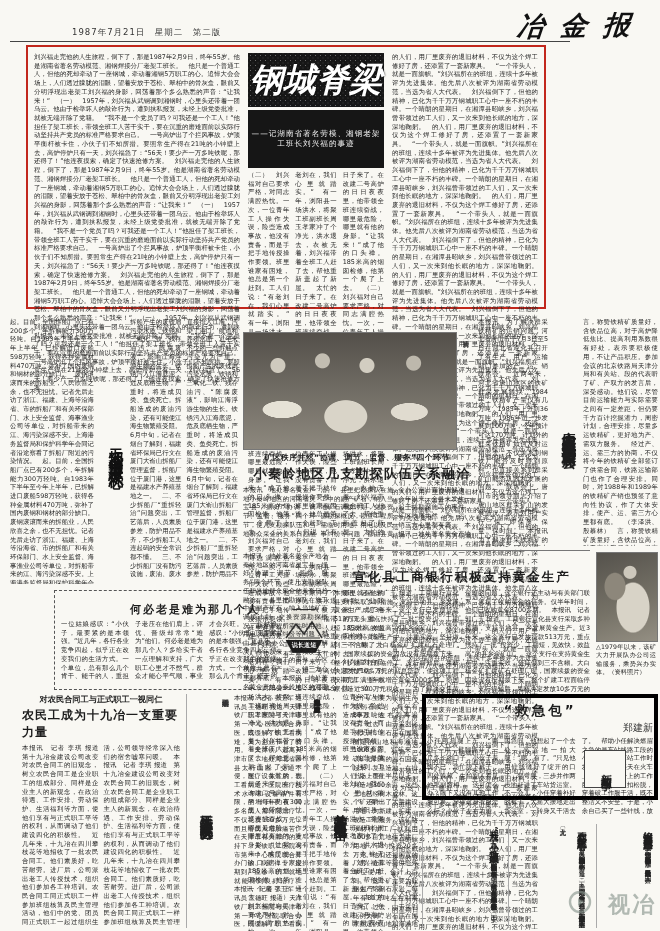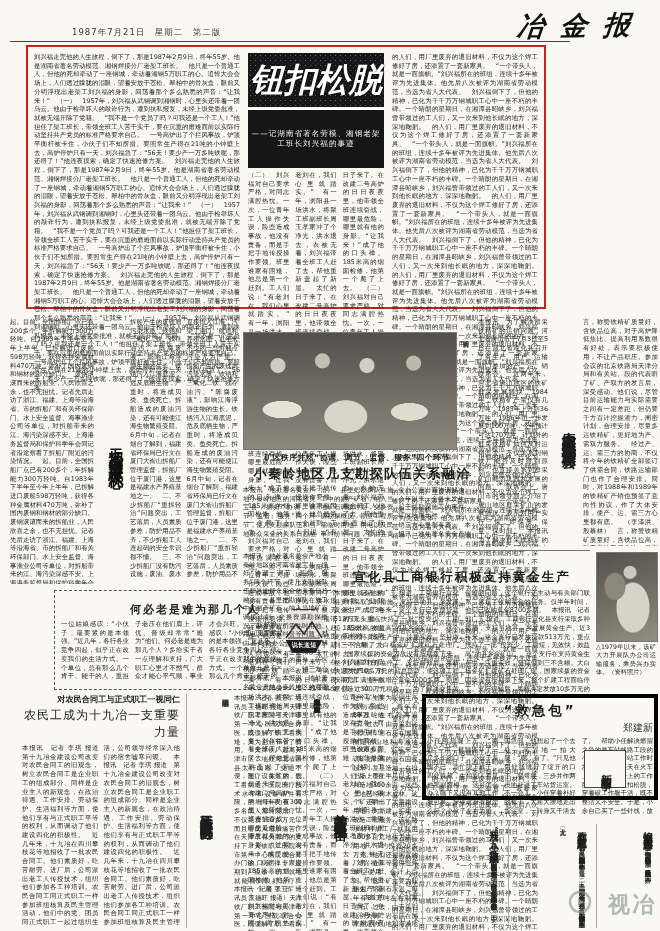"钮扣松脱" div { text: 钮扣松脱 -> 钢城脊梁 }
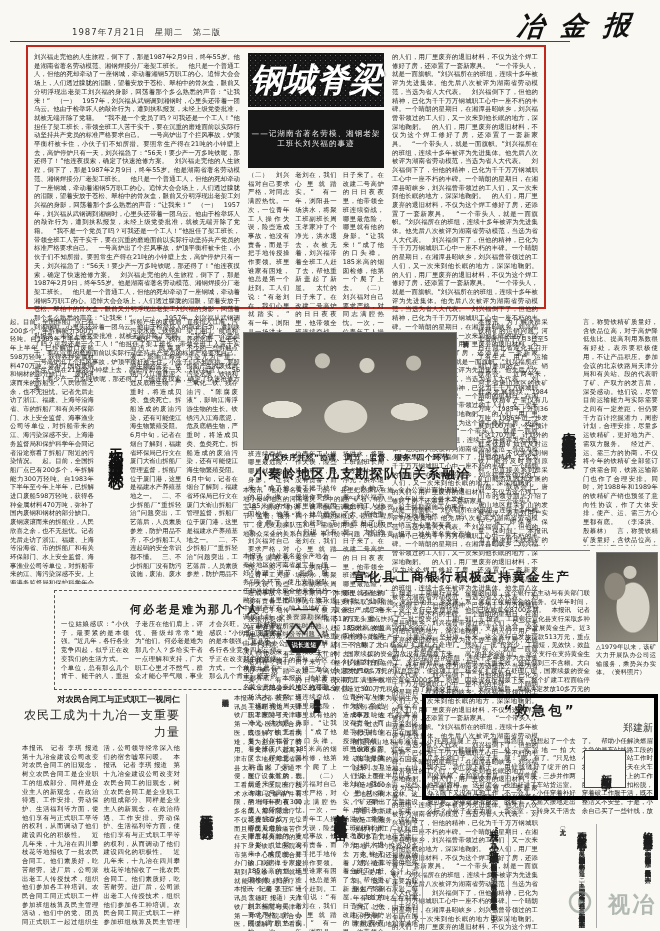"对农民合同工与正式职工一视同仁" #nm-kicker { text-align: right -> center }
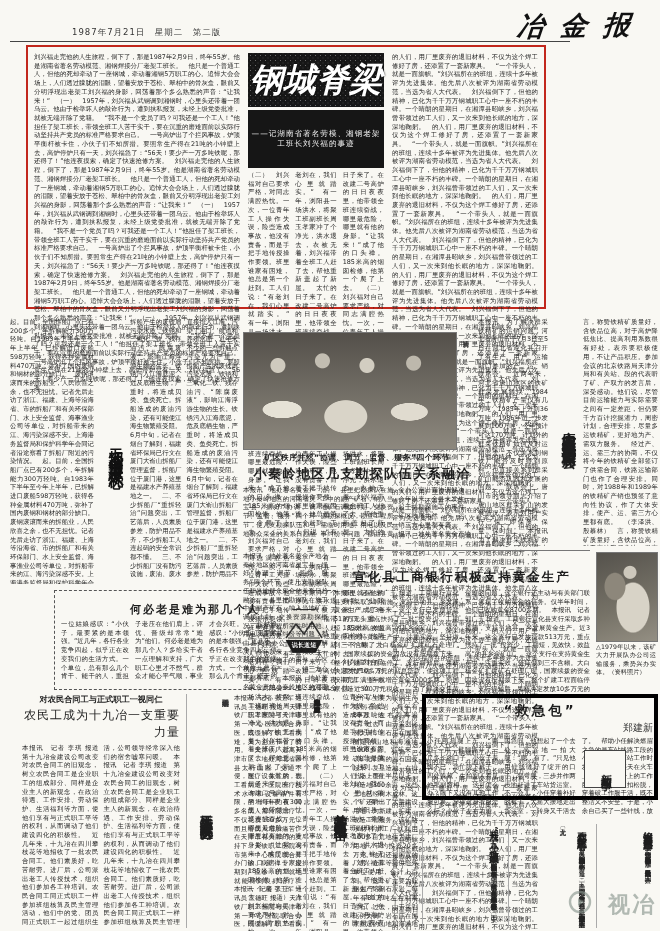"农民工成为十九冶一支重要力量" #nm-headline { font-weight: normal -> bold; text-align: right -> left }
